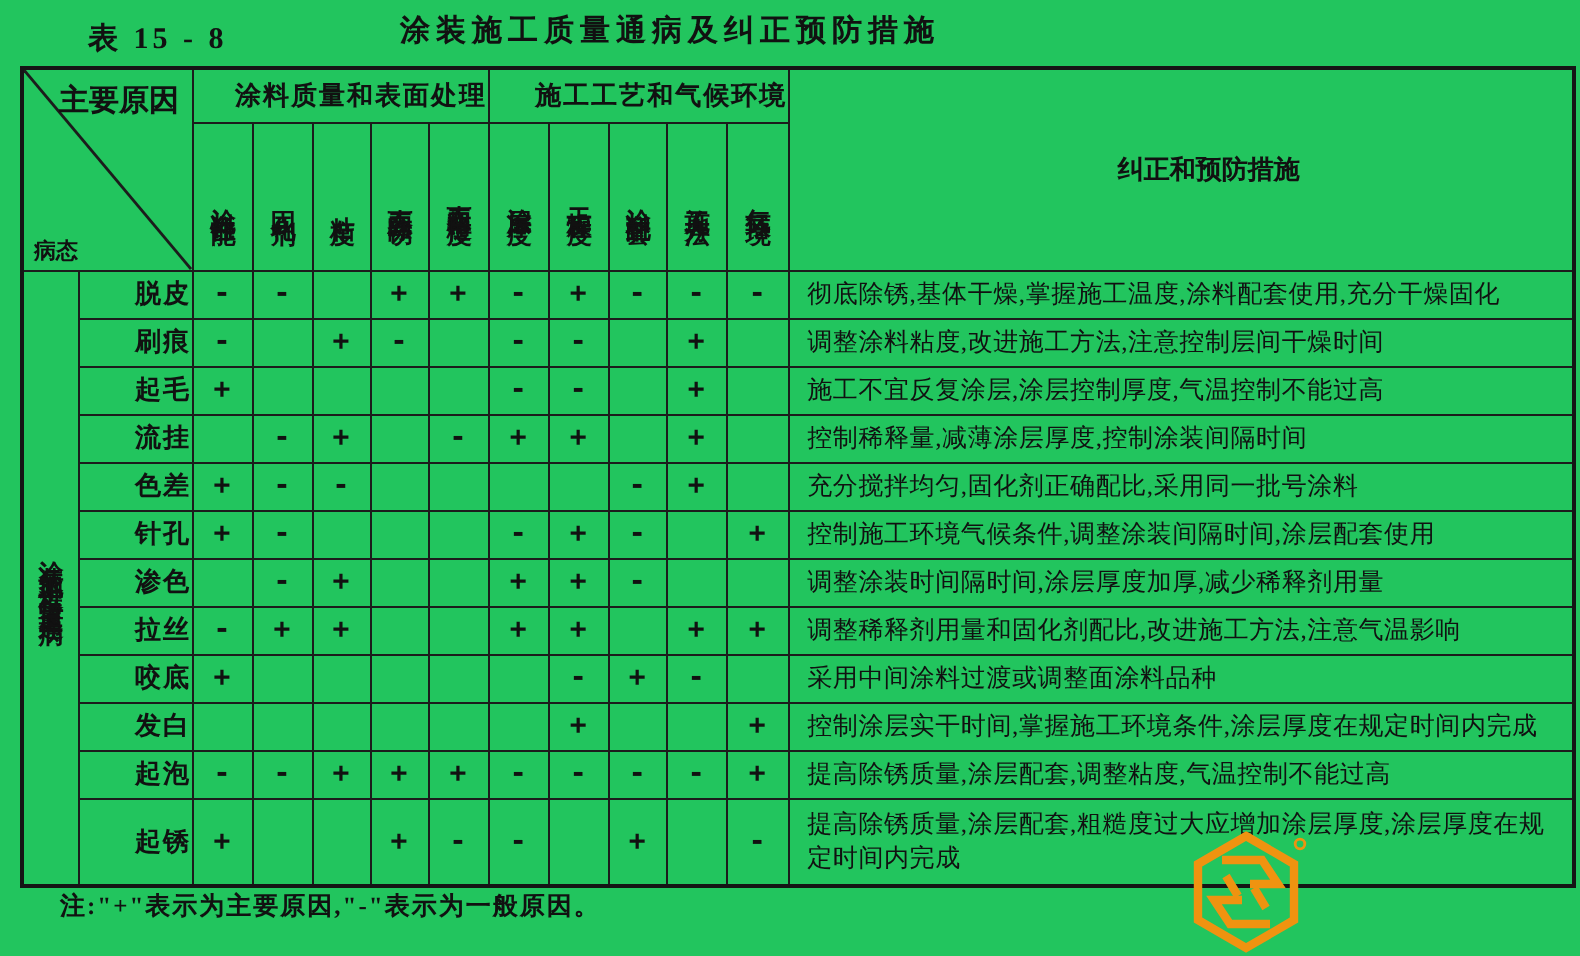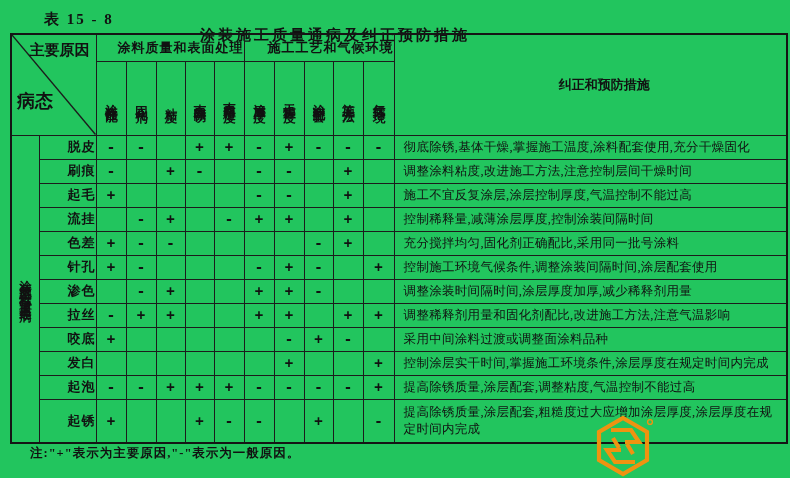"涂装施工质量通病及纠正预防措施" .page-title { top: 20px -> 0 }
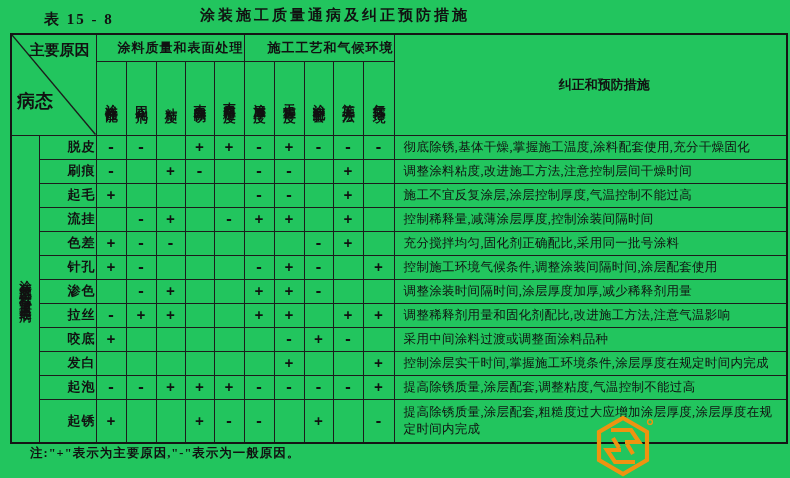"病态" .c-bl { bottom: 22px -> 2px; font-size: 18px -> 11px }
